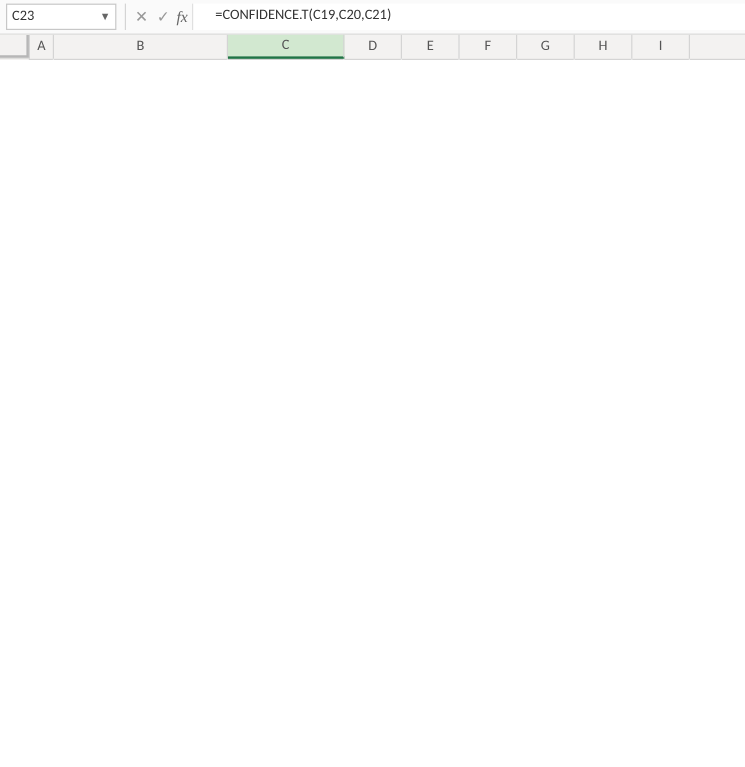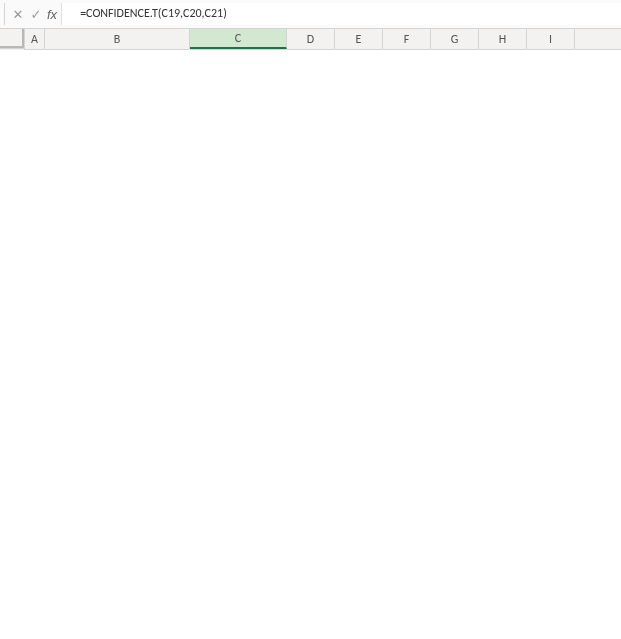"C23" div.namebox { html: none -> <div> <span>C23</span> <span>▼</span> </div> }
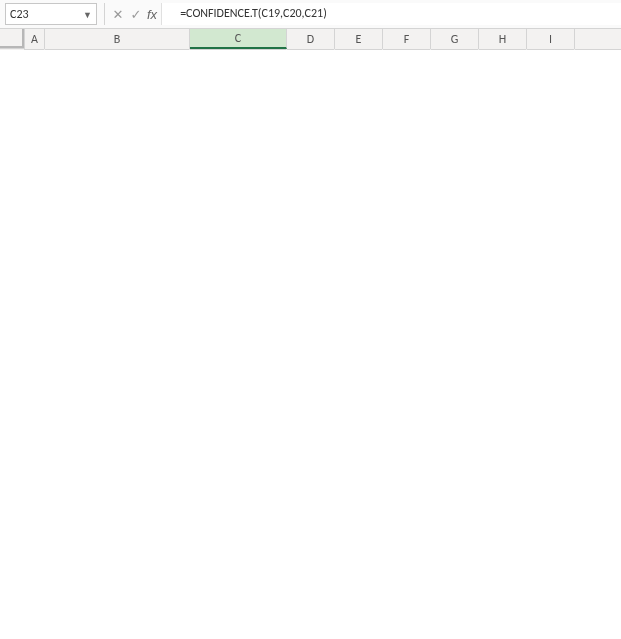"fx" .fx-label { font-family: Liberation Sans, sans-serif -> Liberation Serif, serif }
